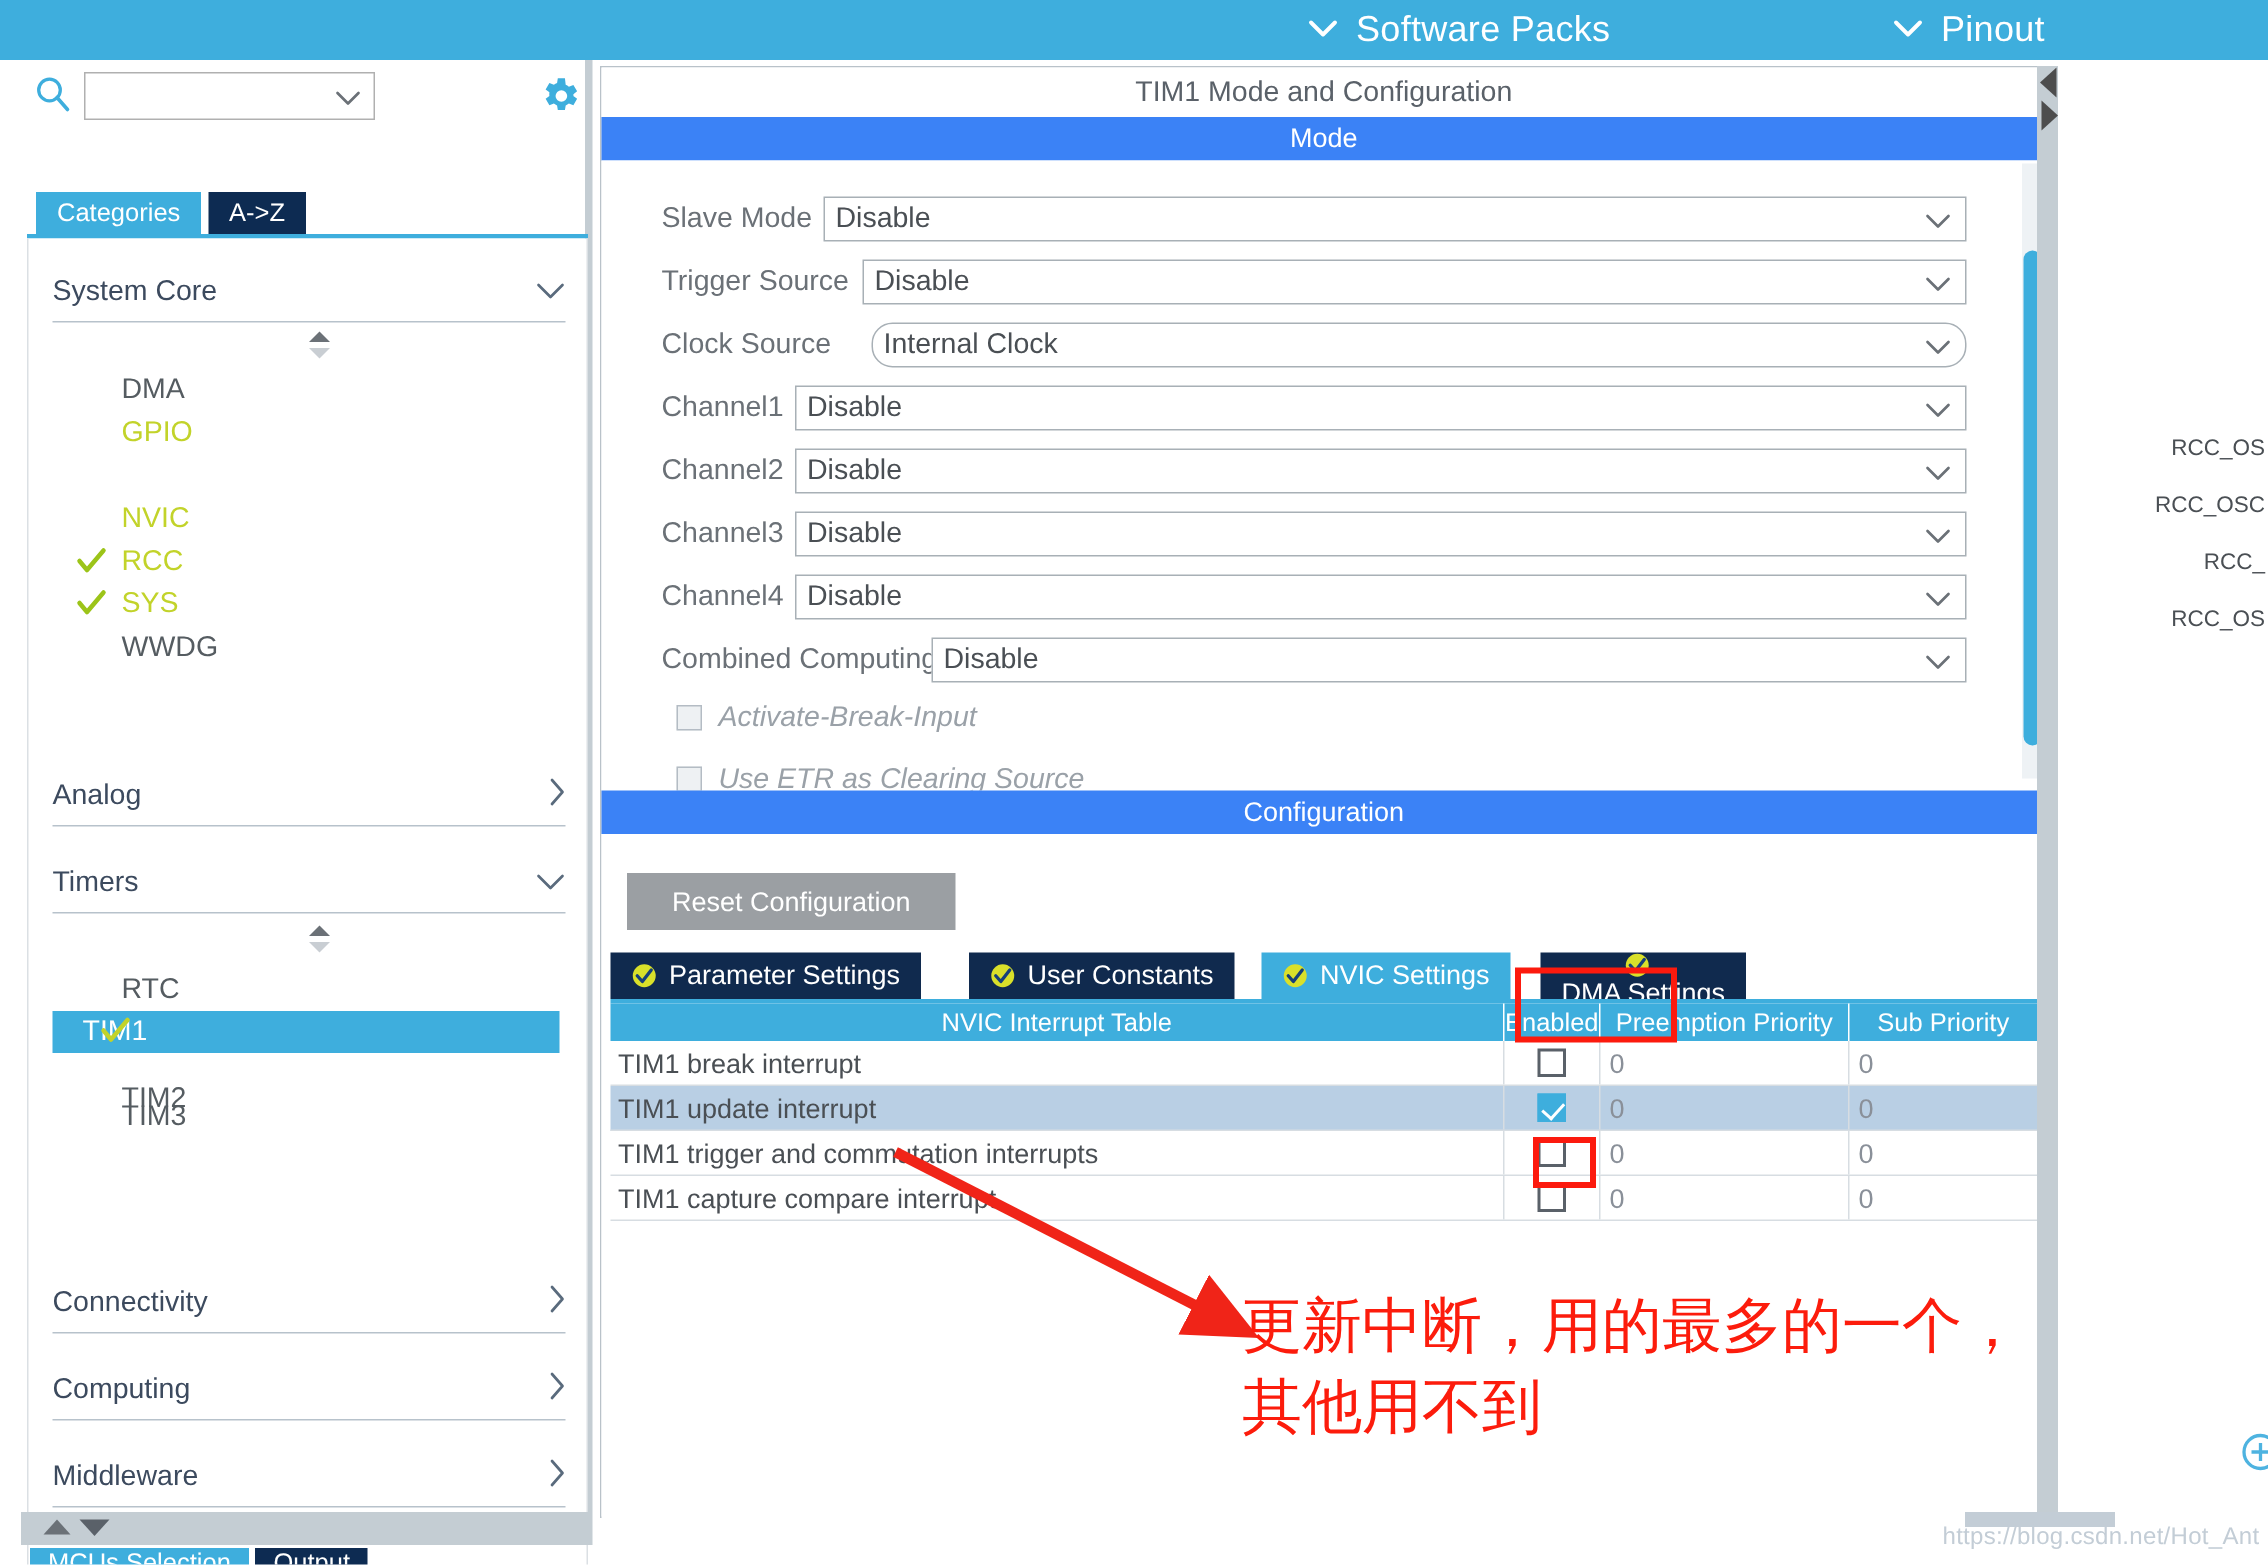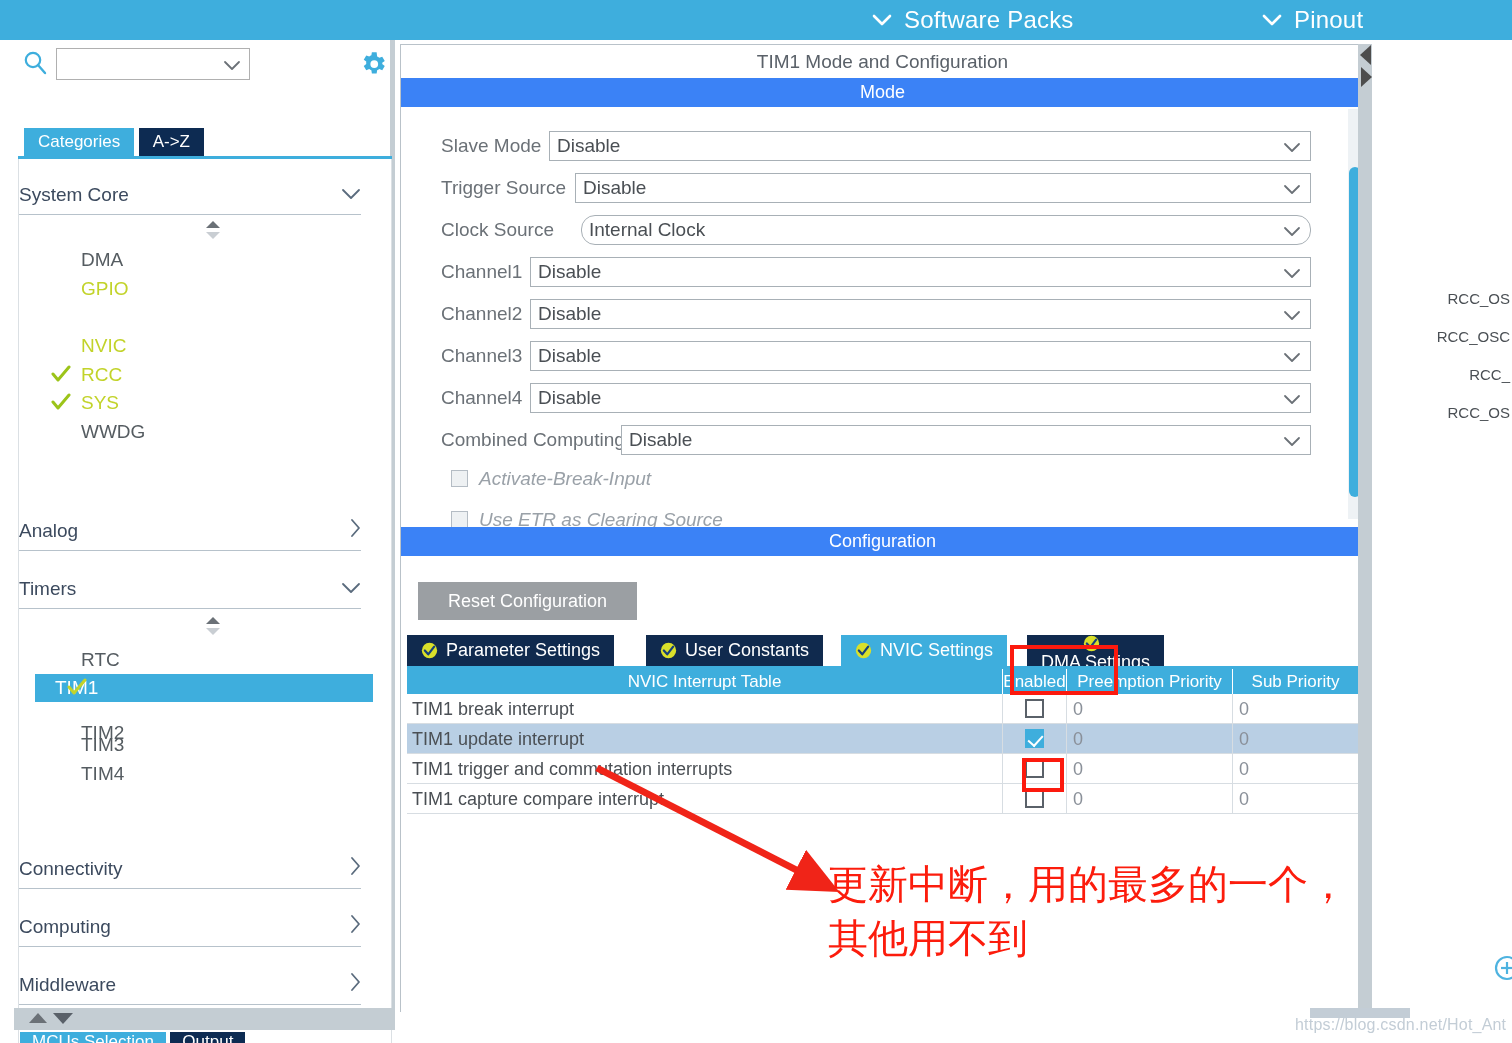"System Core" .cat-header { left: 0 -> 16px }
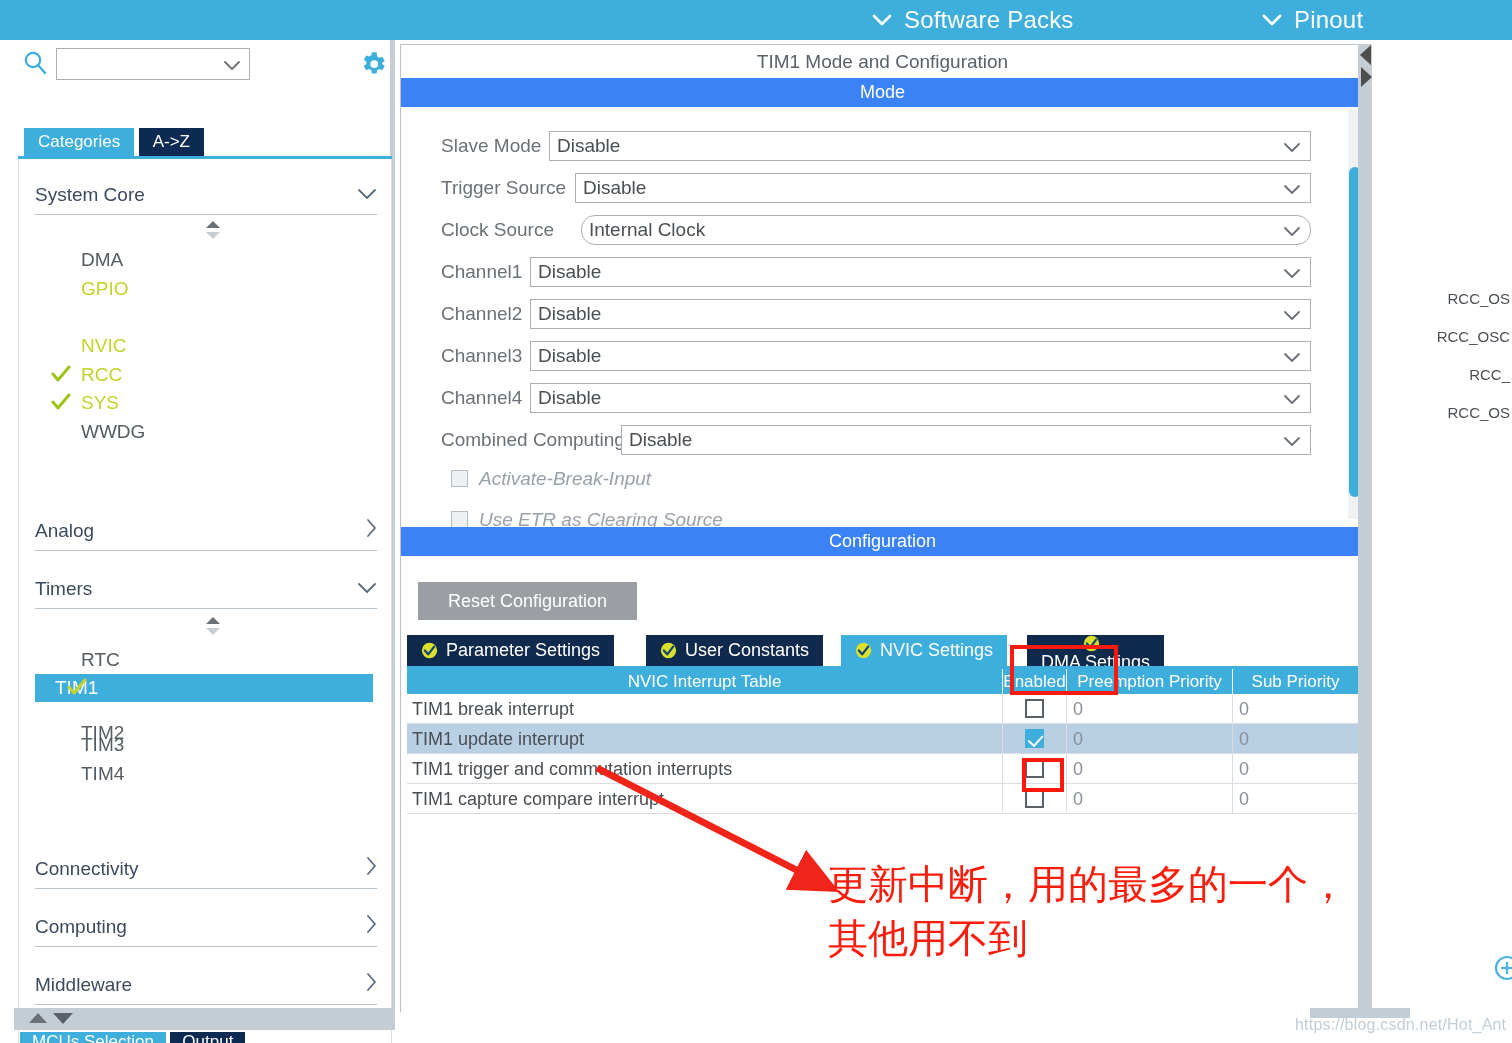"TIM4" div.leaf { html: <div> <span>TIM4</span> </div> -> none }
